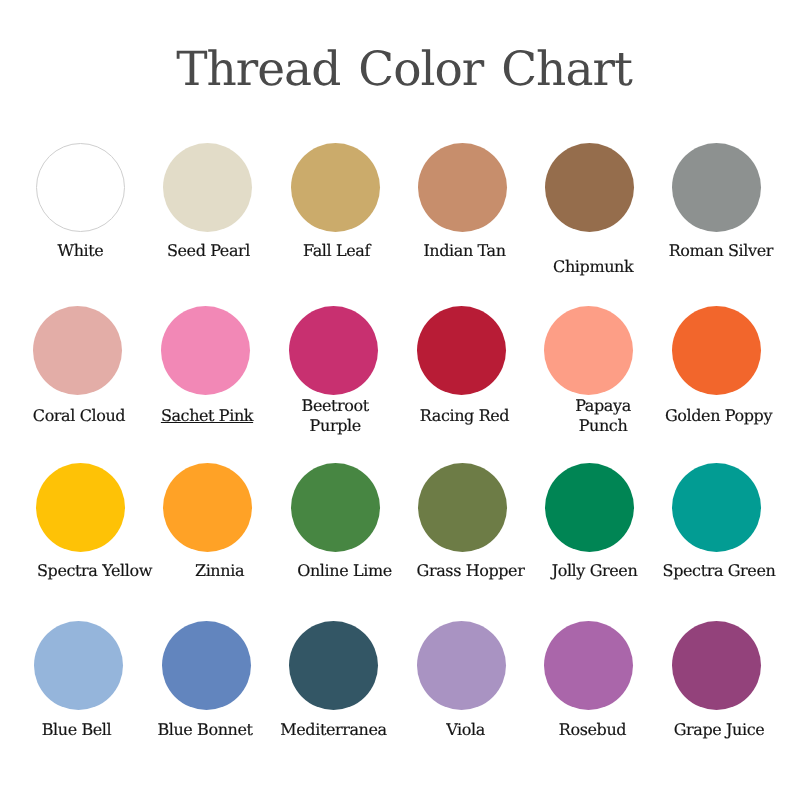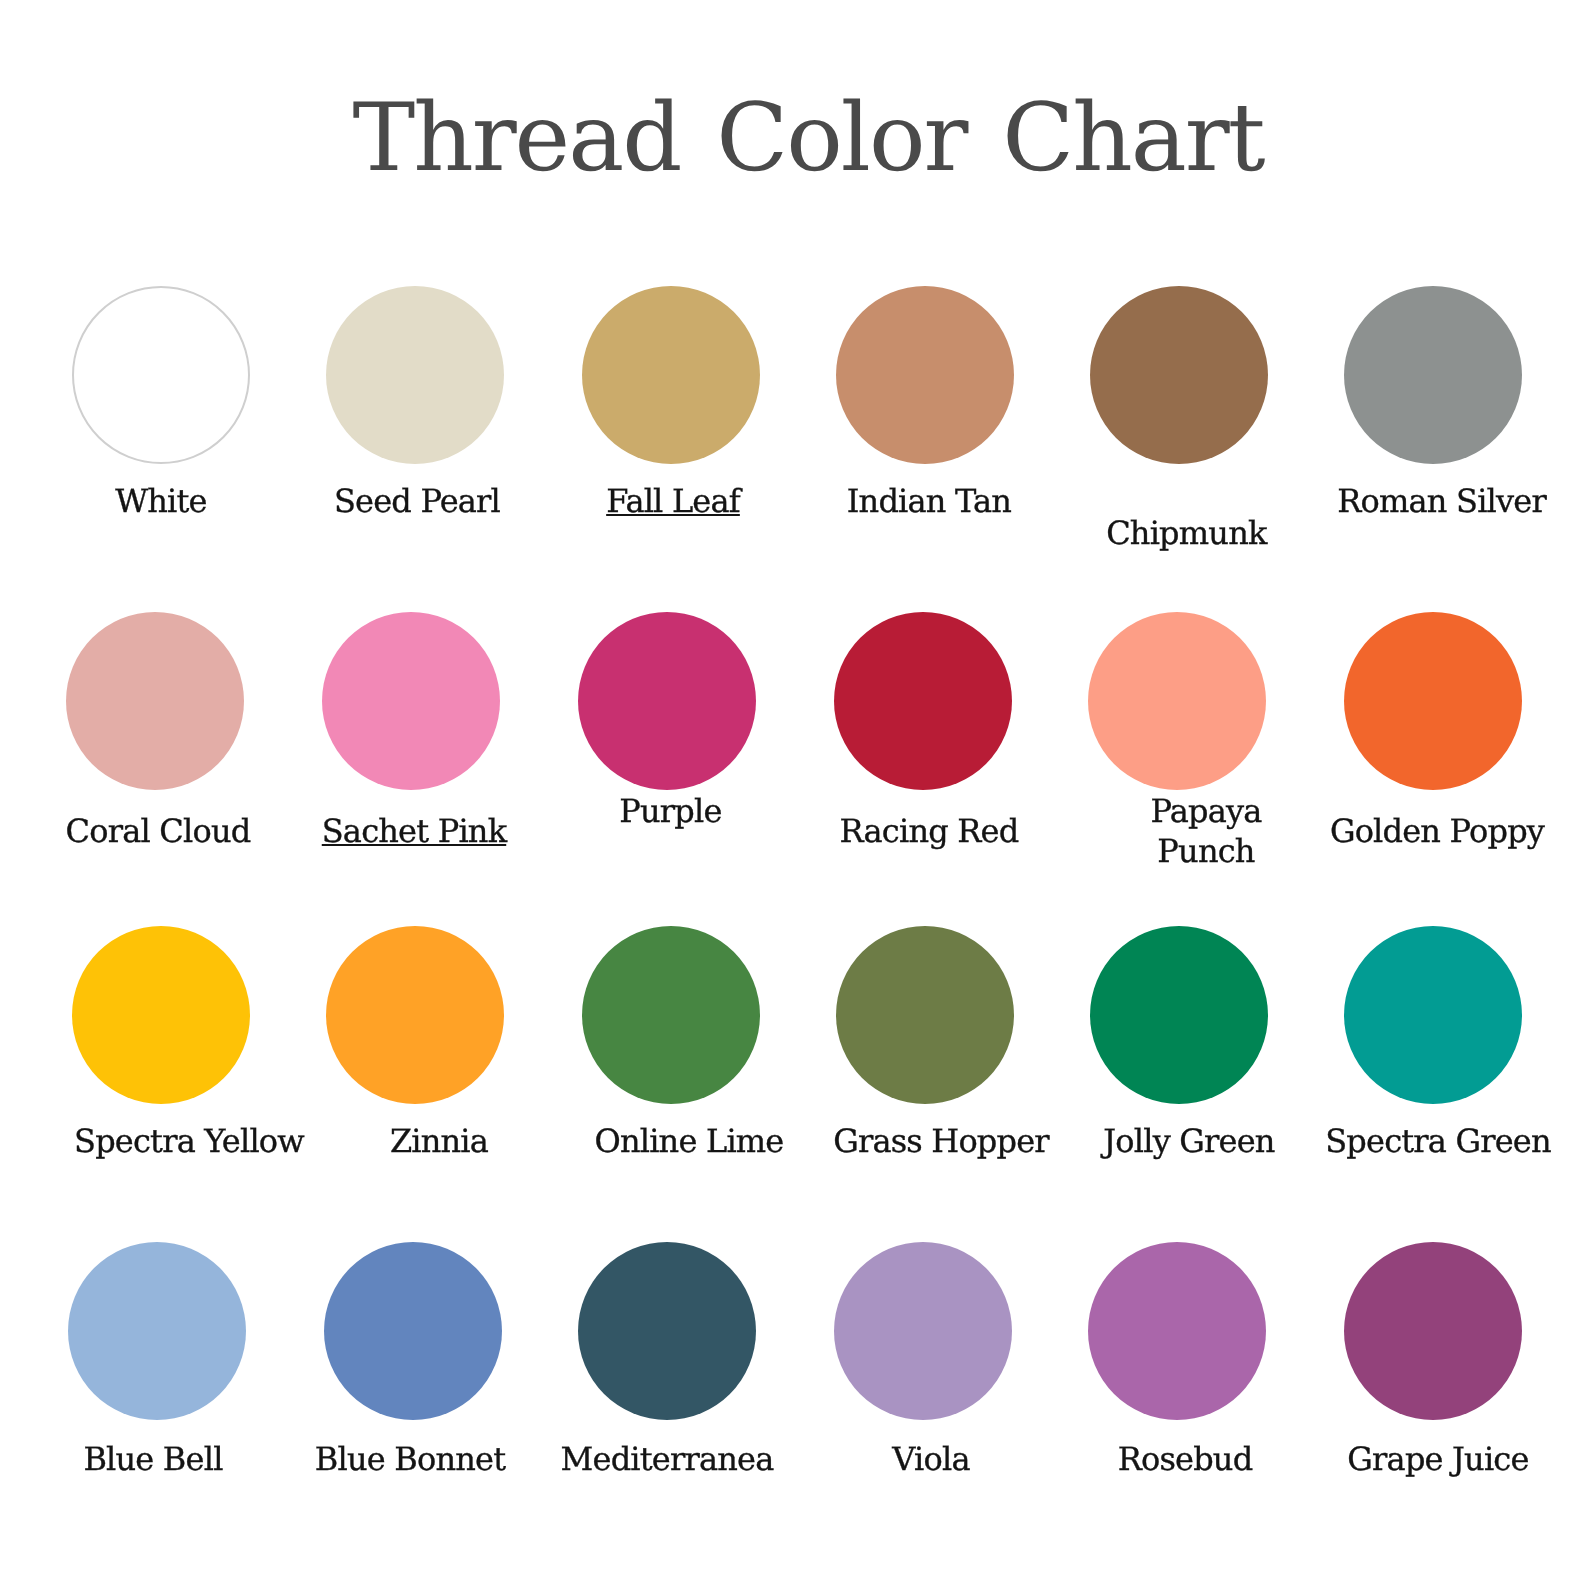"Fall Leaf" div.swatch-label { text-decoration: underline -> none }
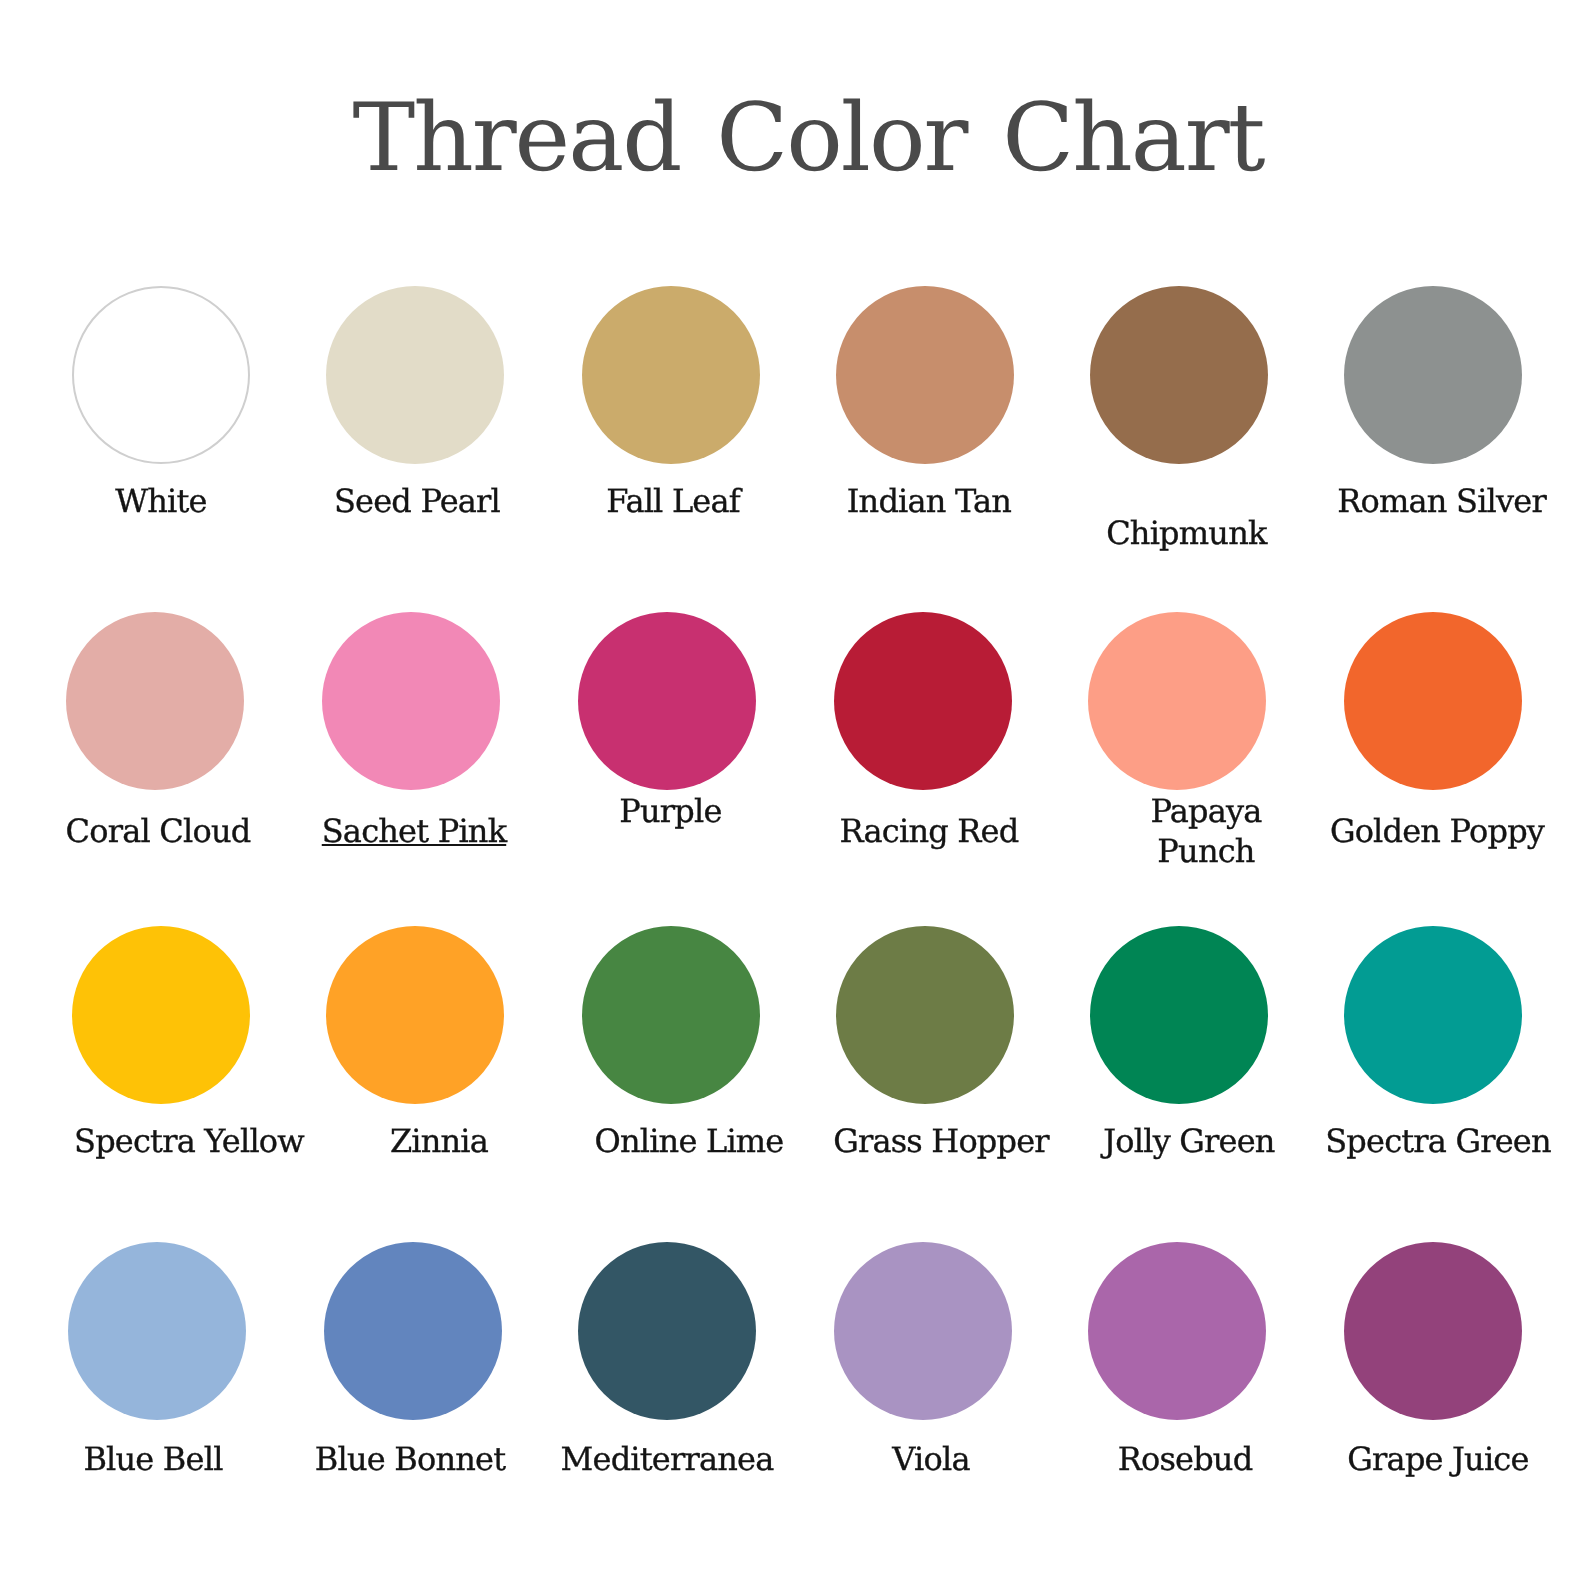"Beetroot" div { html: none -> <div>Beetroot</div> }
